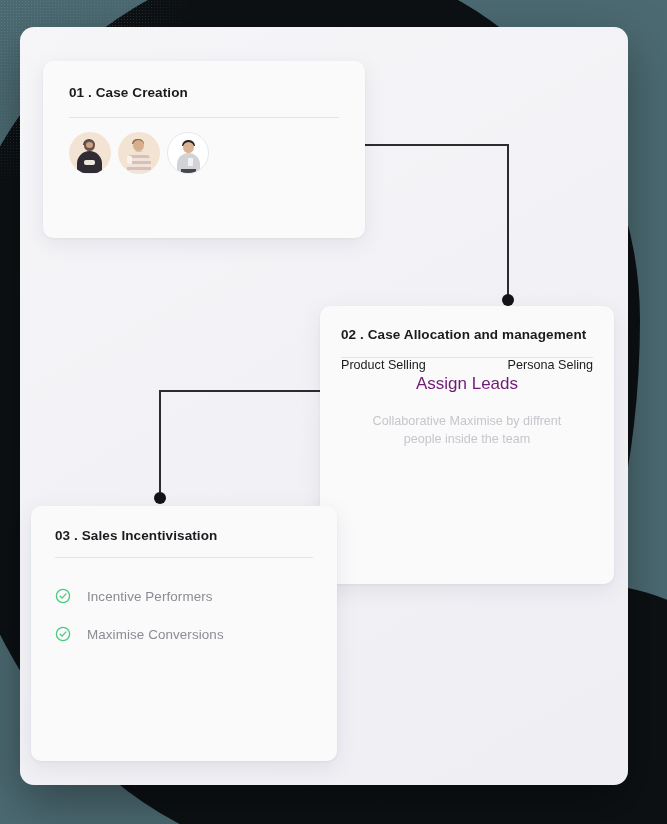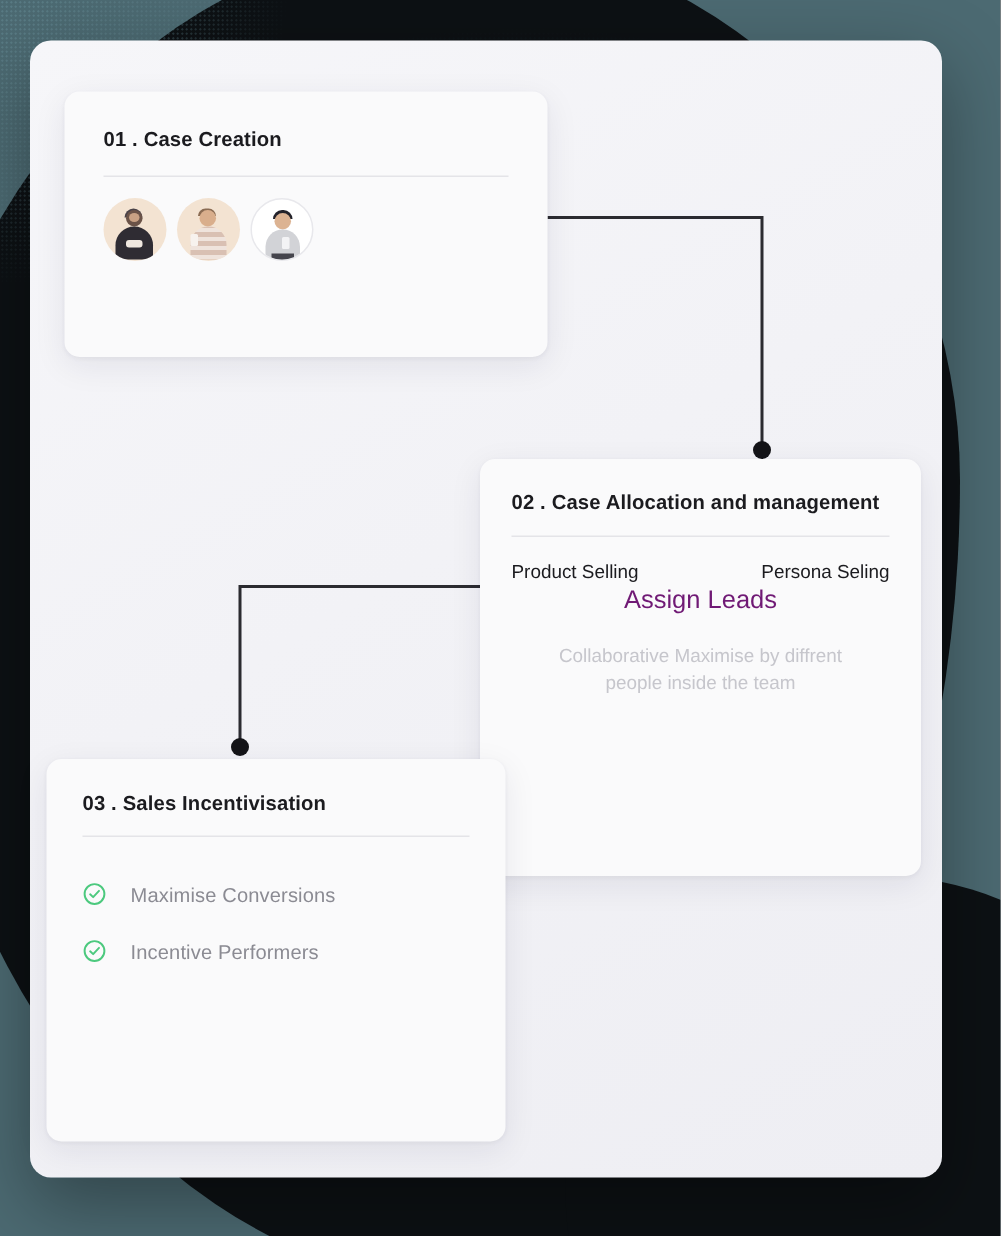"Product Selling" .tri-labels { margin-top: 16px -> none }
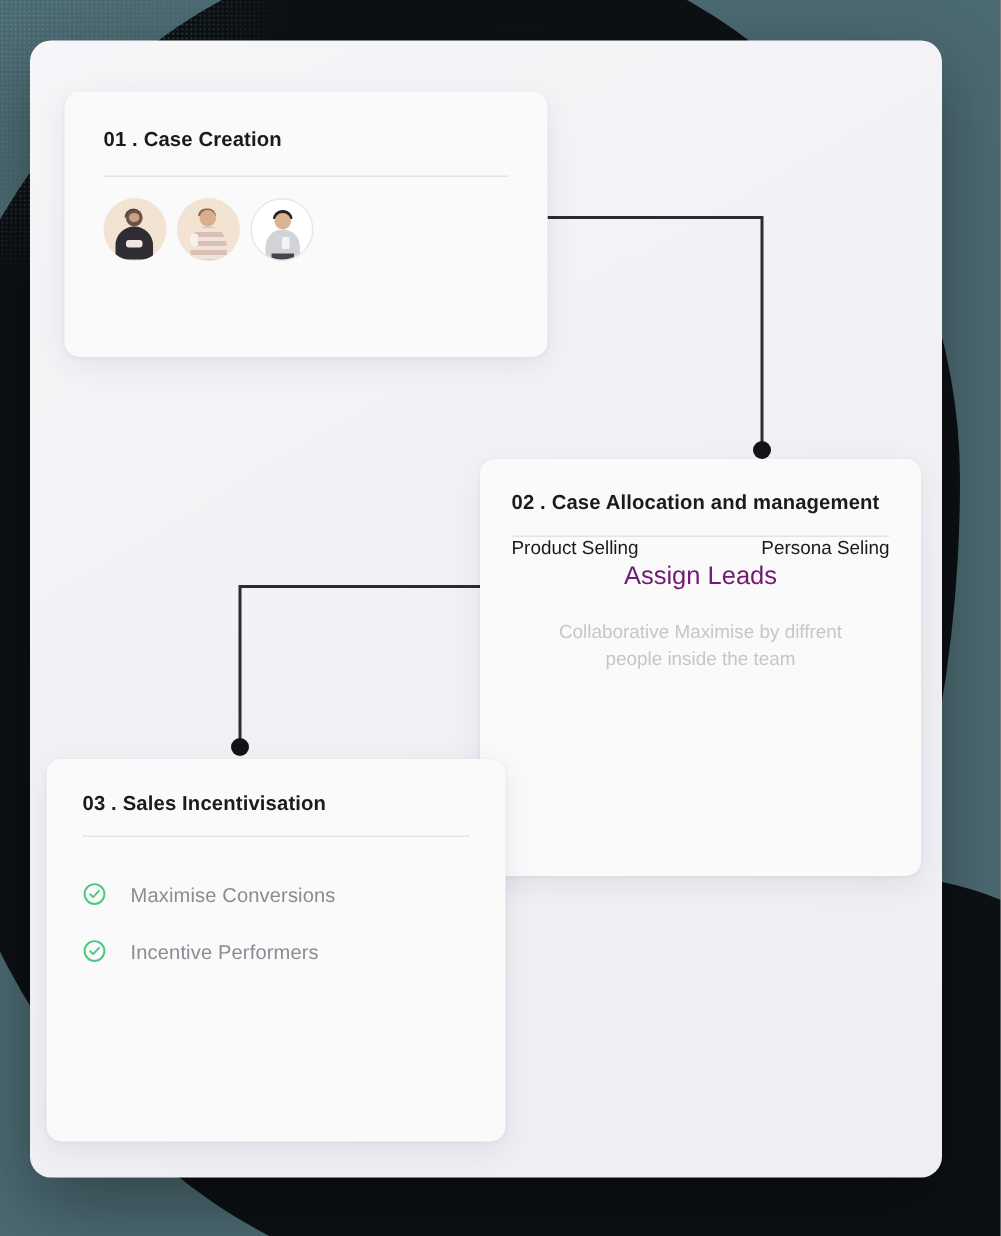"Maximise Conversions" div.check-item { order: before "Incentive Performers" -> after "Incentive Performers" }
